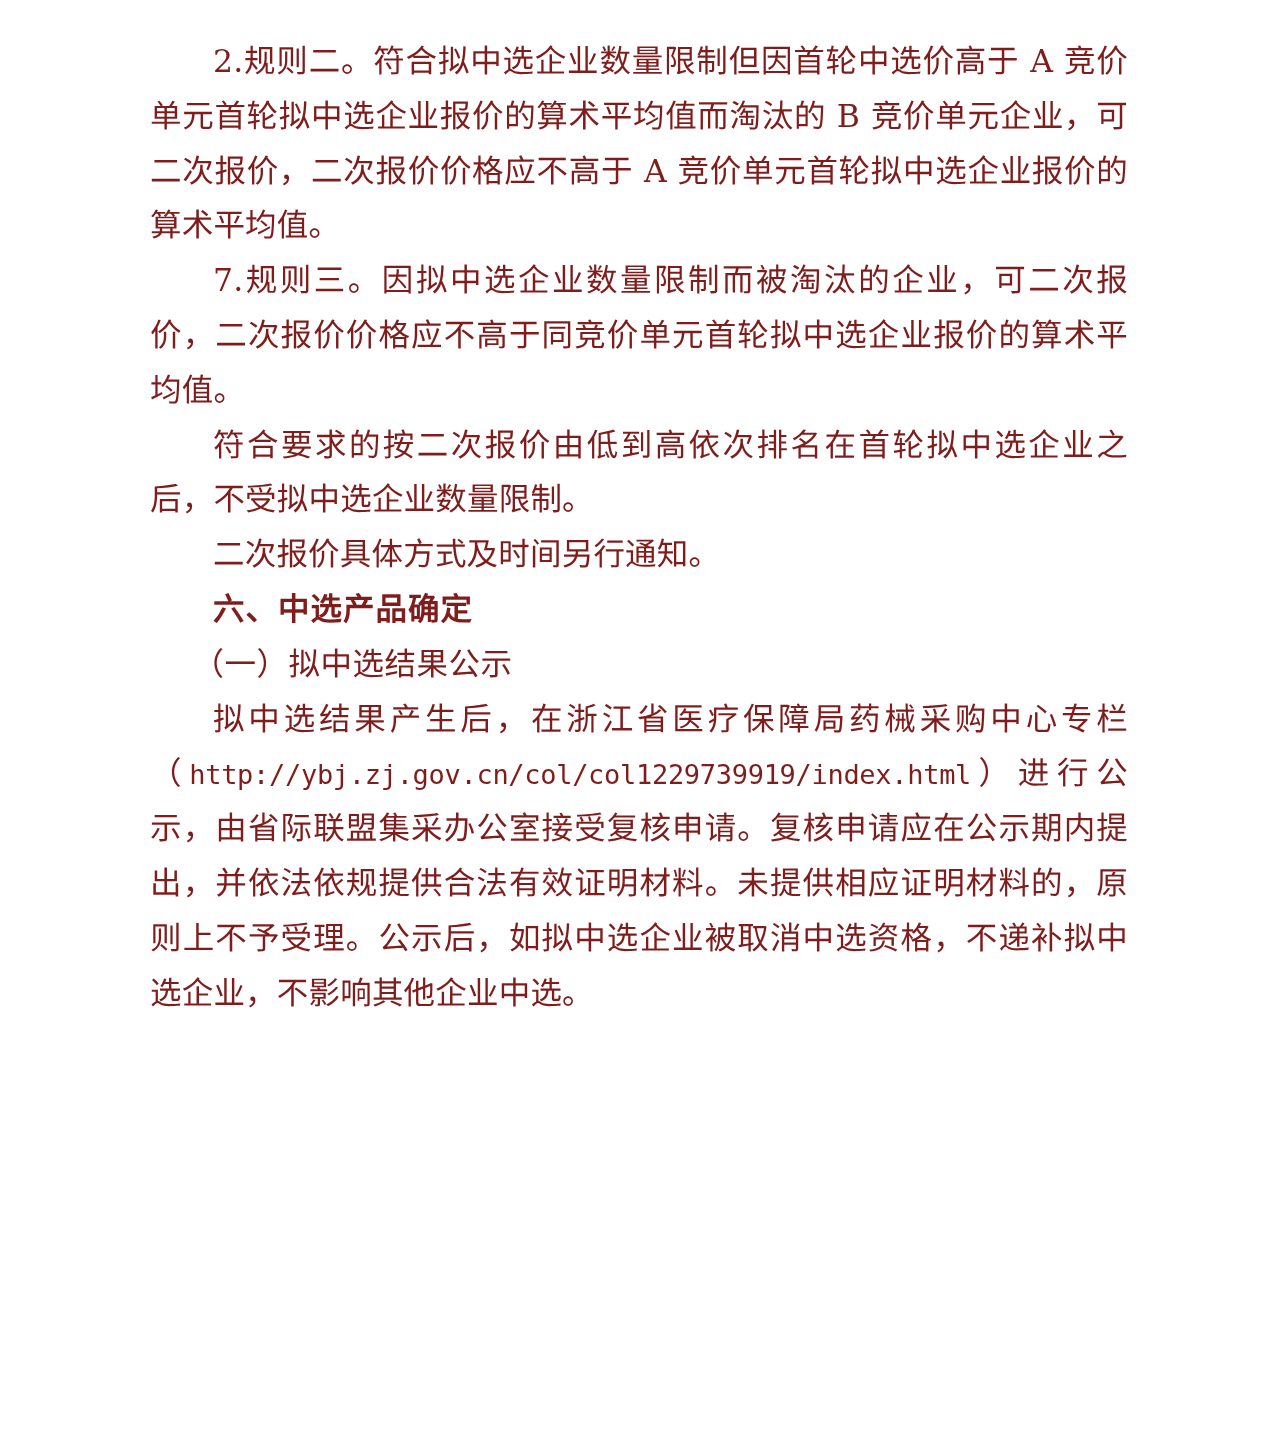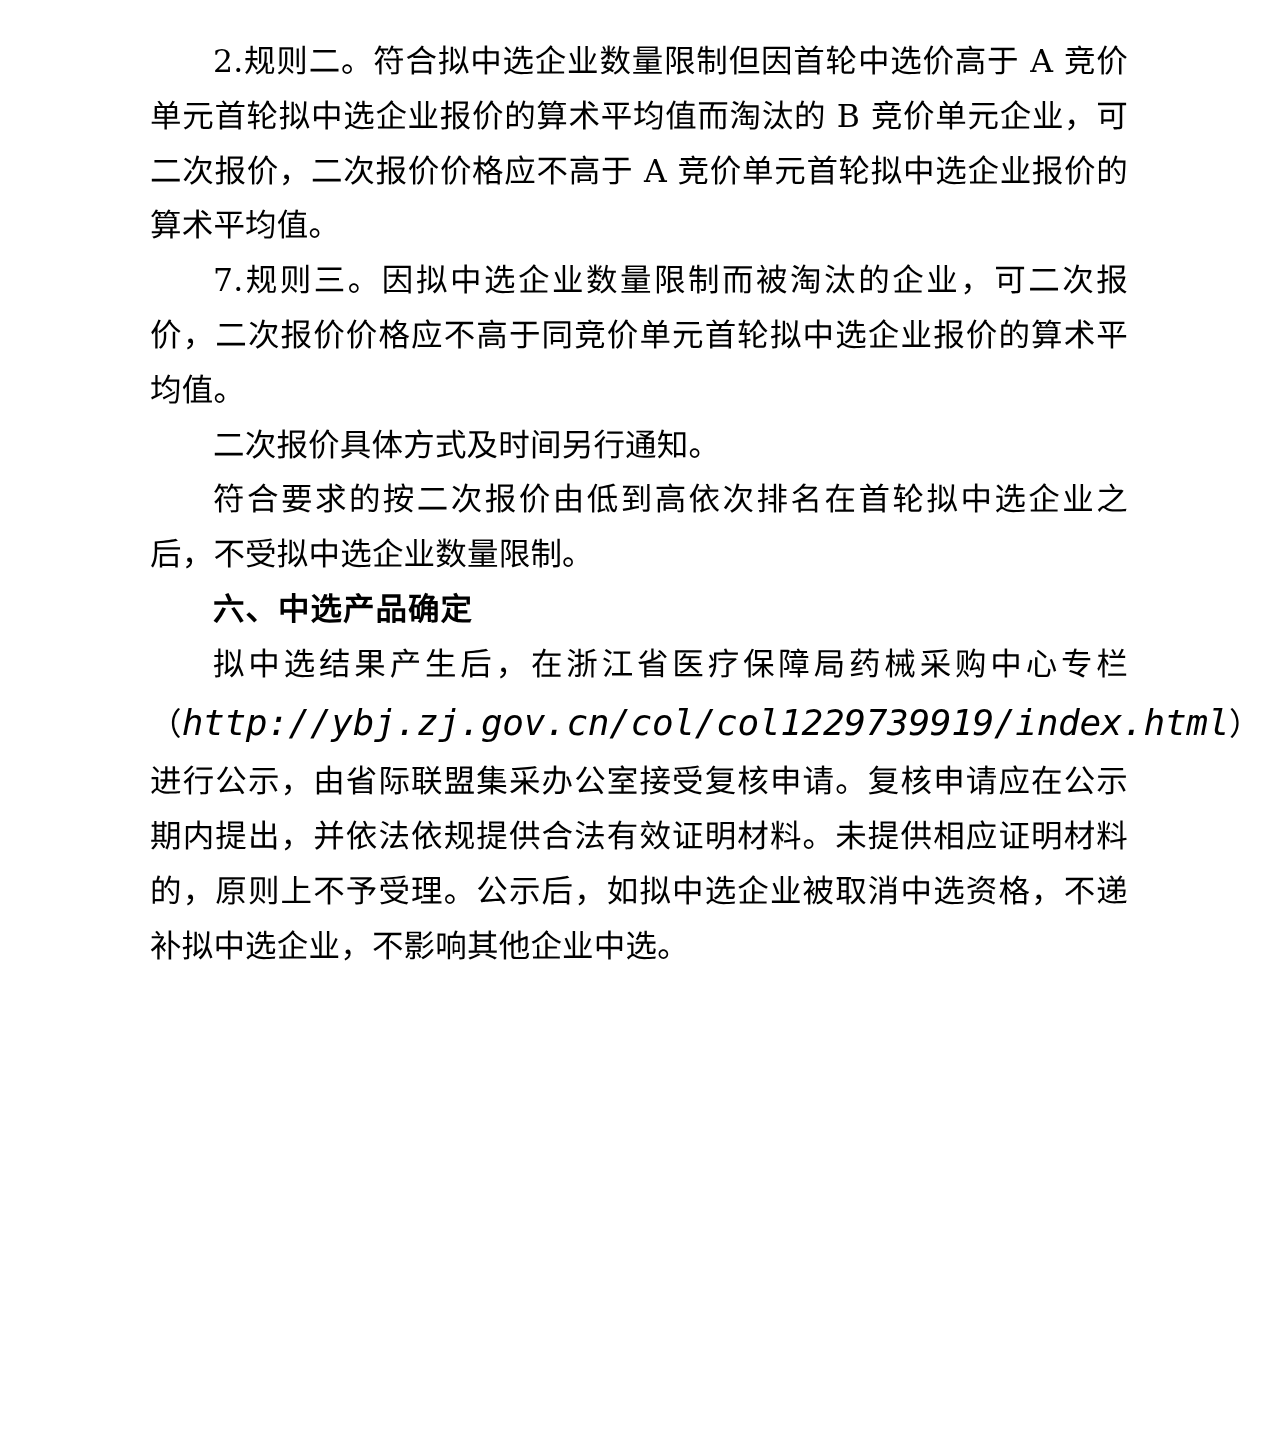"2.规则二。符合拟中选企业数量限制但因首轮中选价高于 A" .page { color: #000000 -> #7f1d1d }
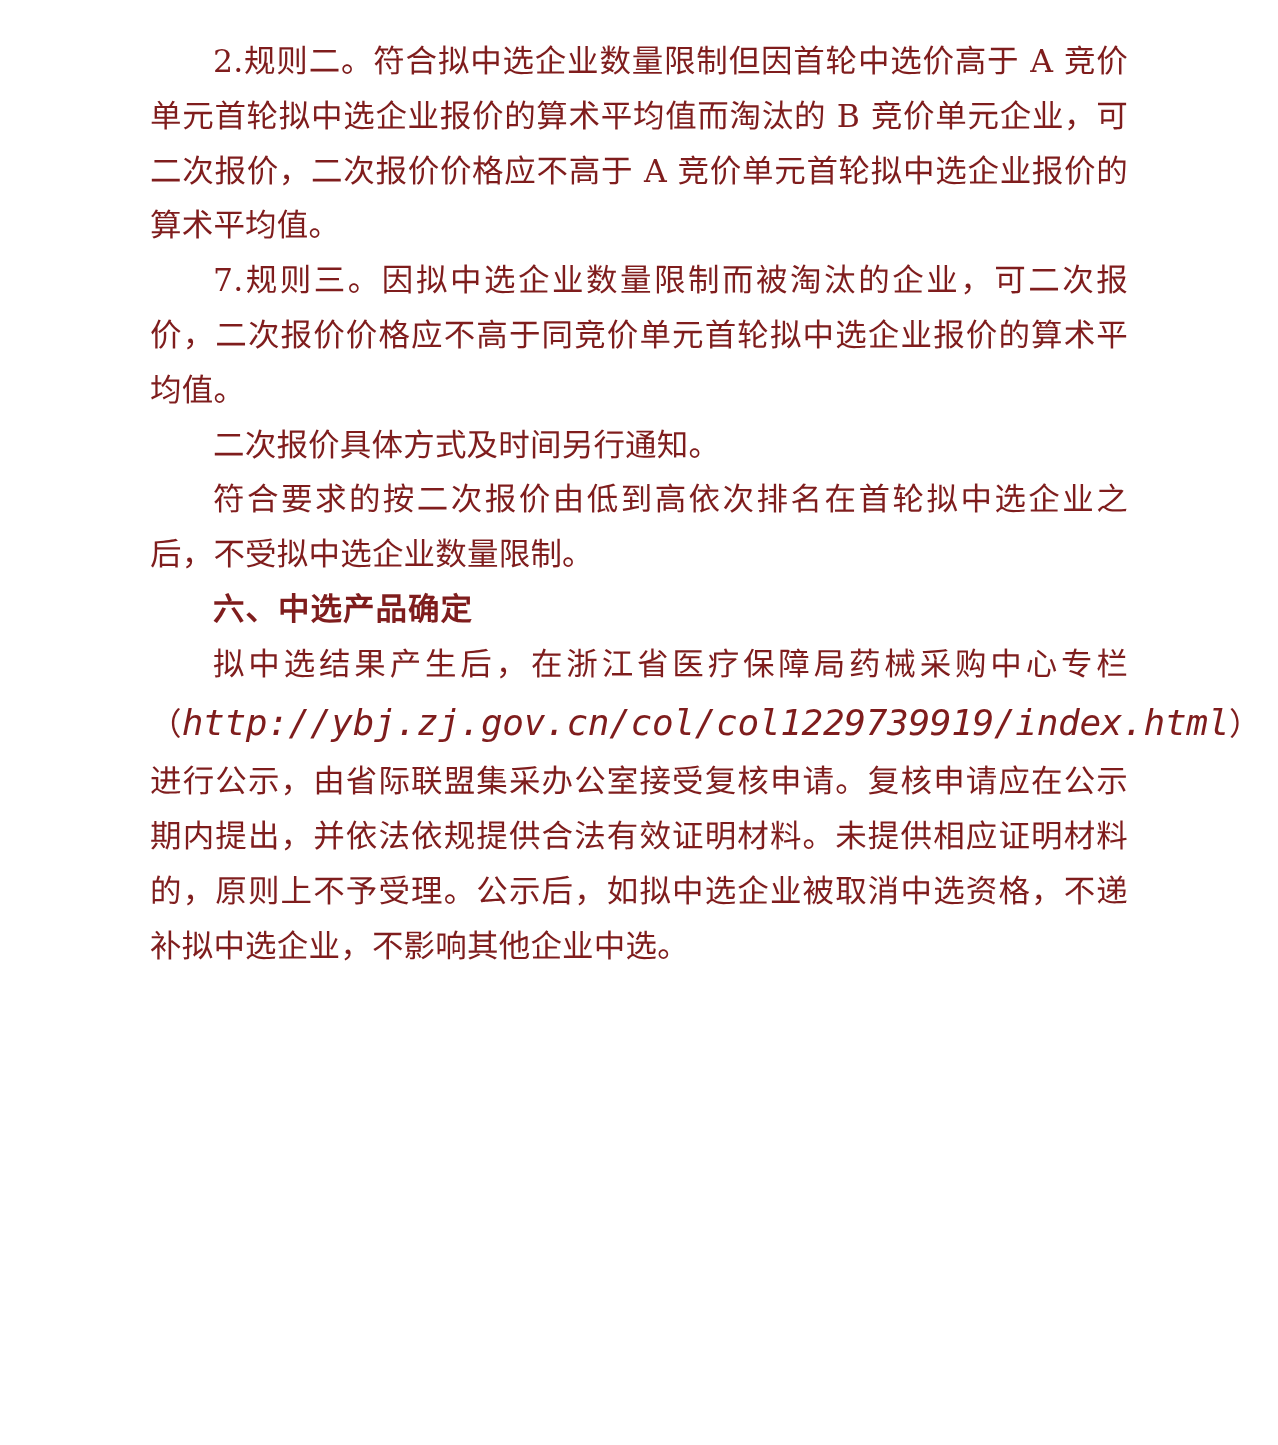"二次报价具体方式及时间另行通知。" p.para { order: before "符合要求的按二次报价由低到高依次排名在首轮拟中选企业之后，不受拟中选企业数量限制" -> after "符合要求的按二次报价由低到高依次排名在首轮拟中选企业之后，不受拟中选企业数量限制" }
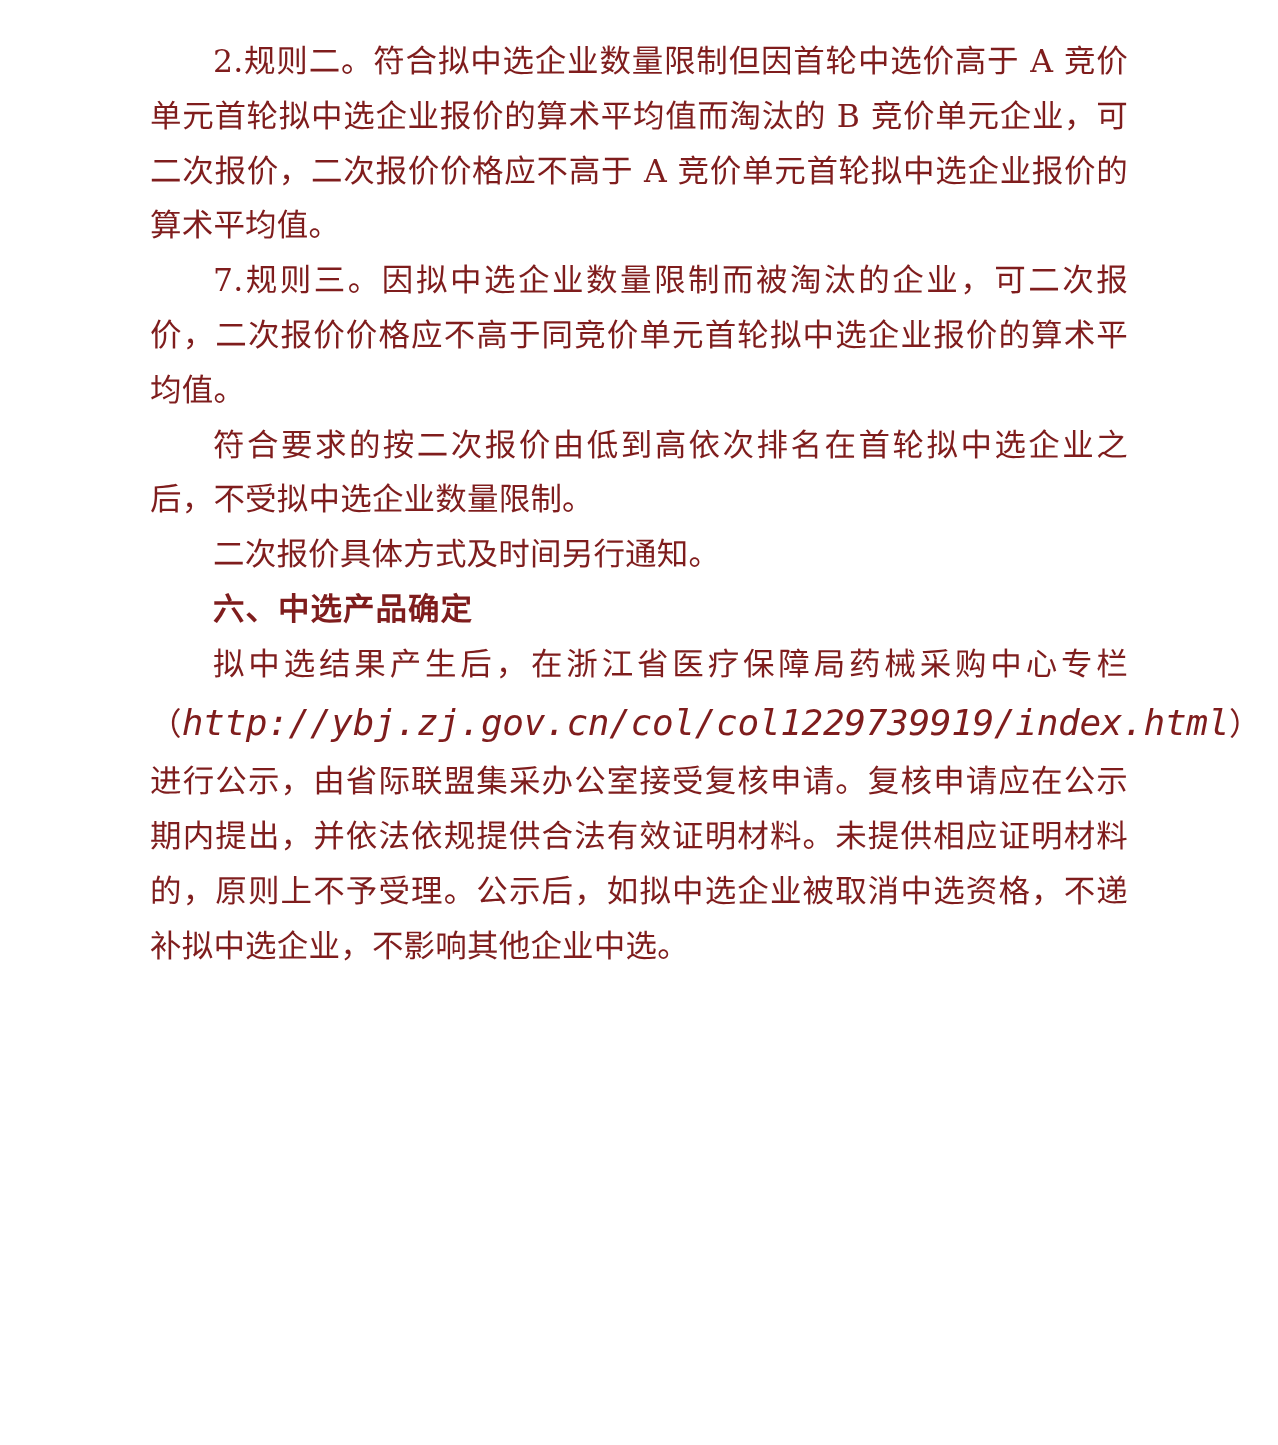"（一）拟中选结果公示" p.sub-heading { html: none -> <p>（一）拟中选结果公示</p> }
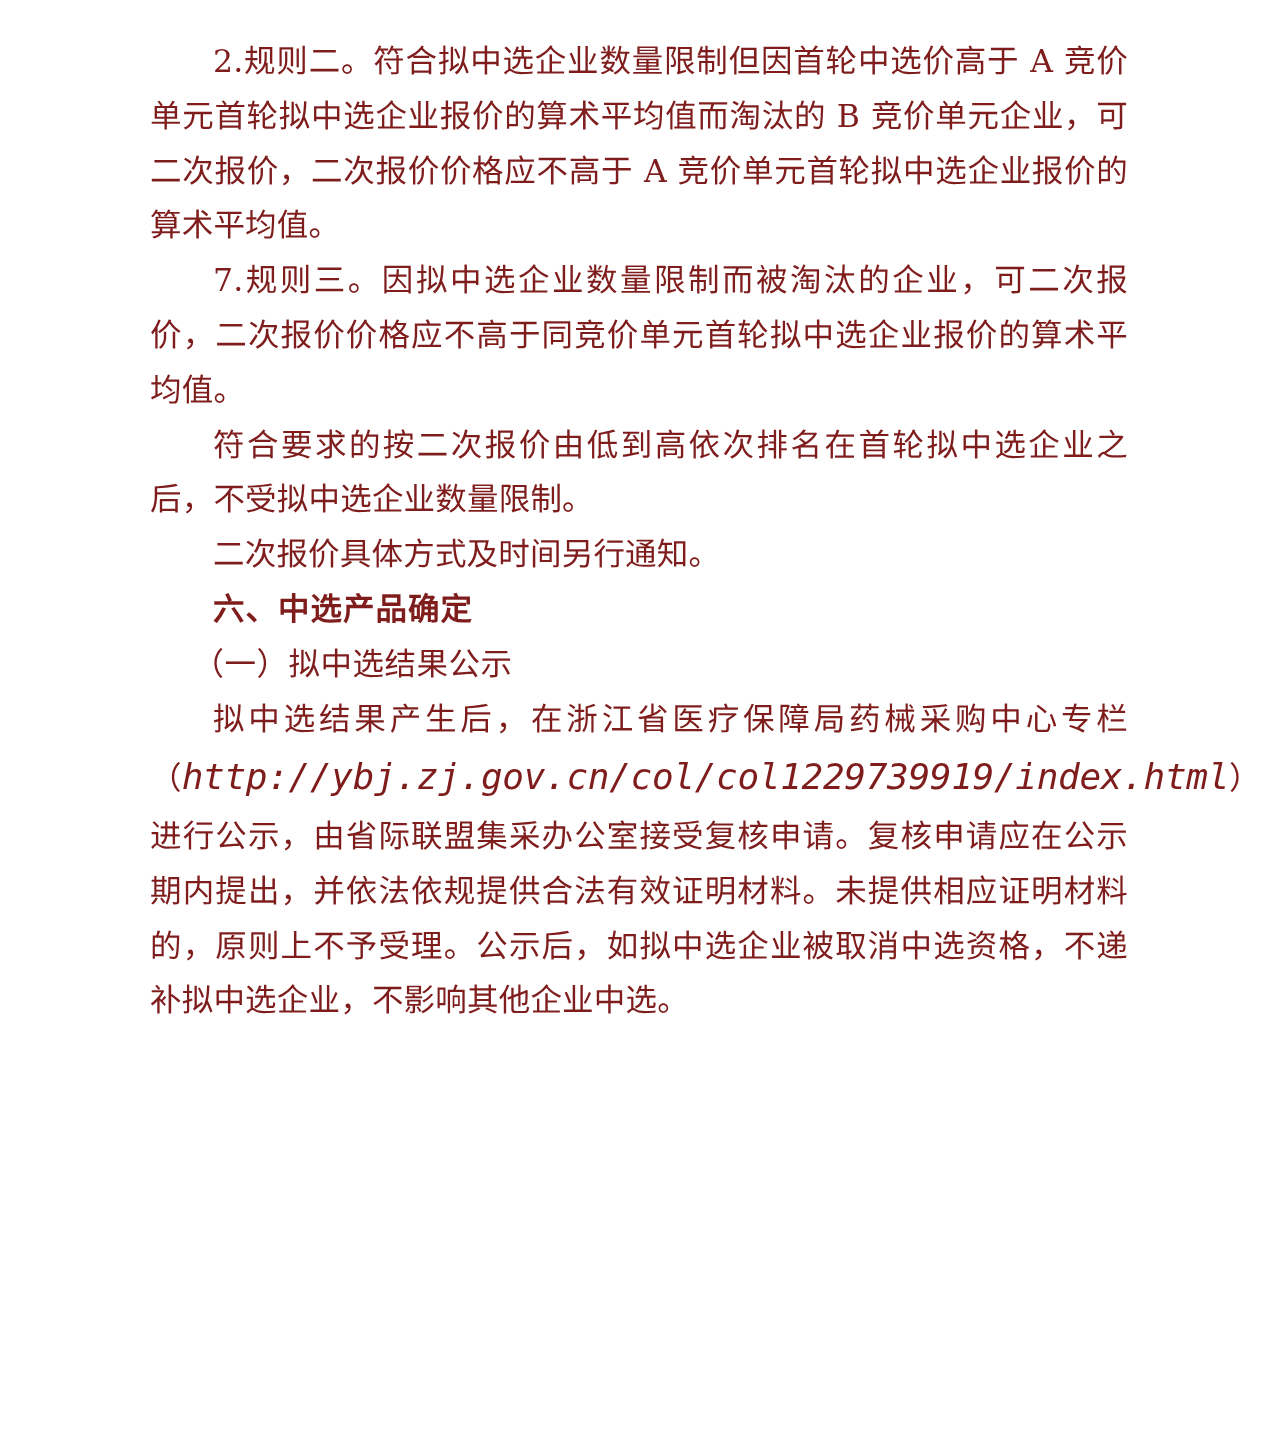"http://ybj.zj.gov.cn/col/col1229739919/i" .mono { font-size: 36px -> 27px; font-style: italic -> none }
